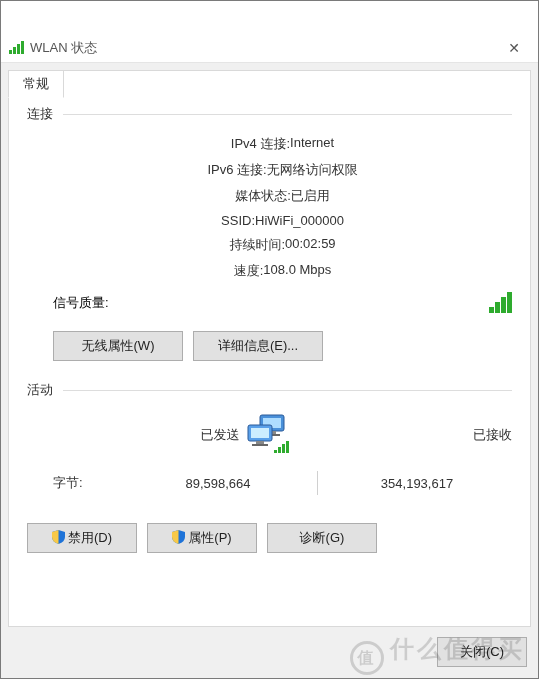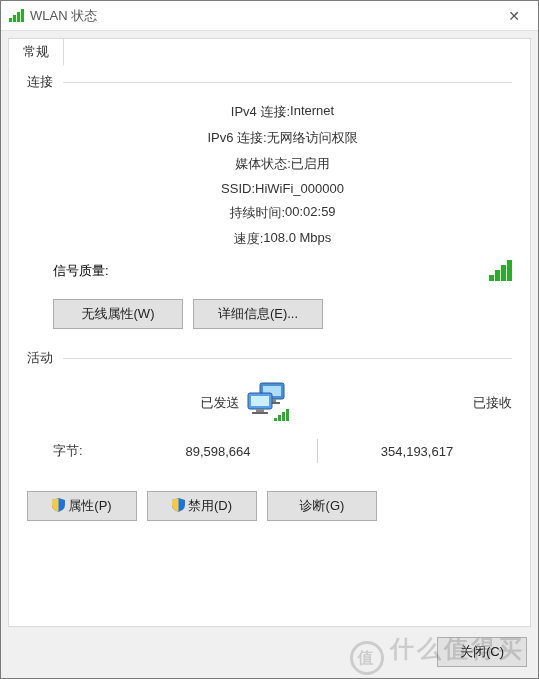"WLAN 状态" .titlebar { margin-top: none -> 32px }
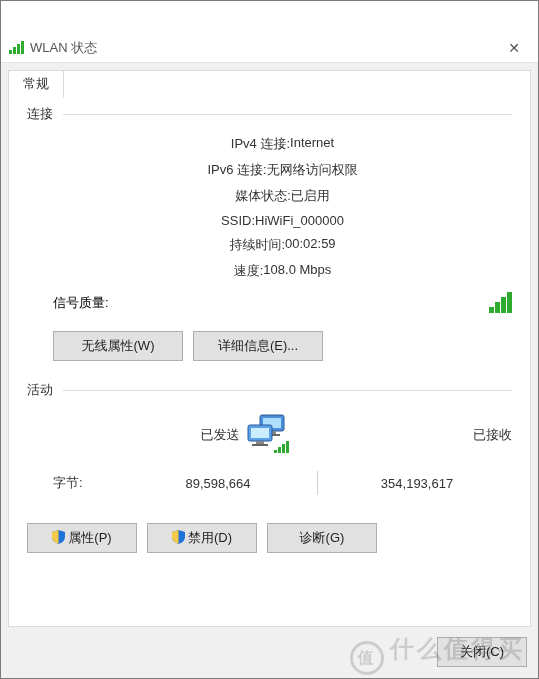"属性(P)" button.win { order: before "禁用(D)" -> after "禁用(D)" }
